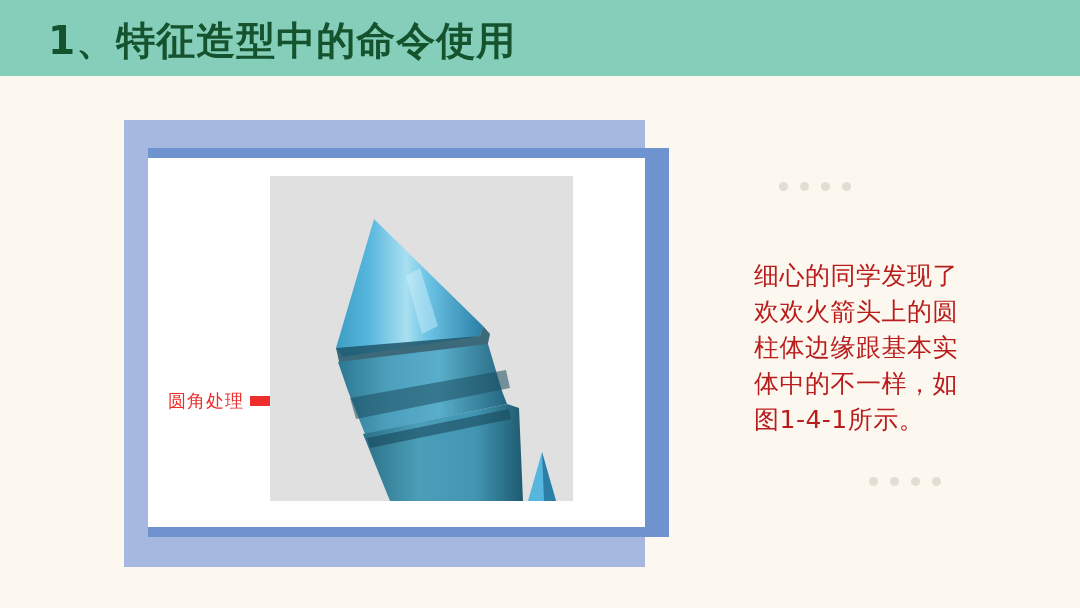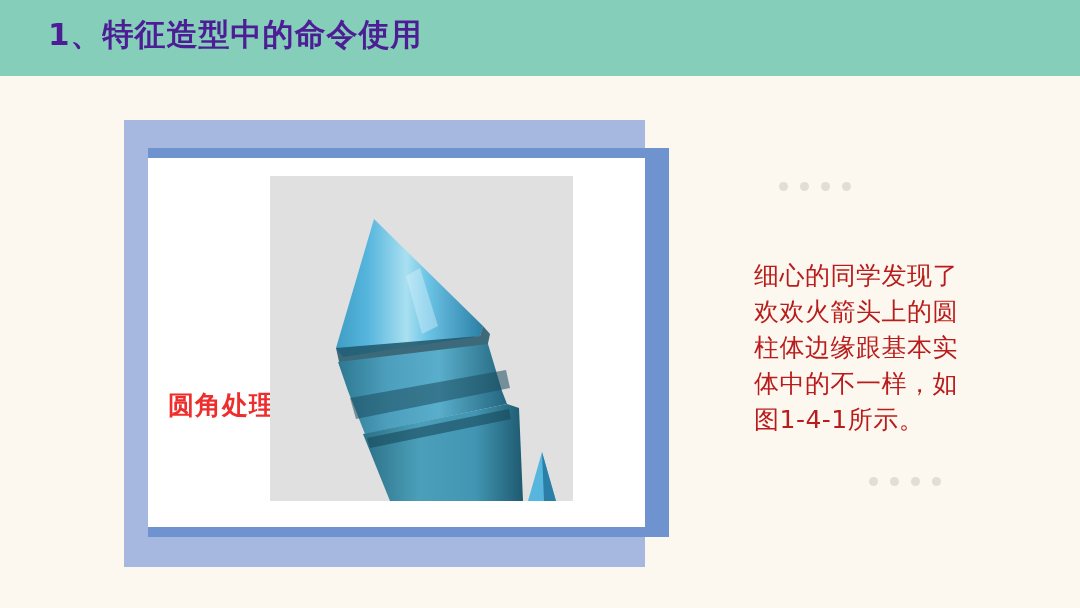"1、特征造型中的命令使用" .header-title { color: #4c1d95 -> #14532d; font-size: 31px -> 39px }
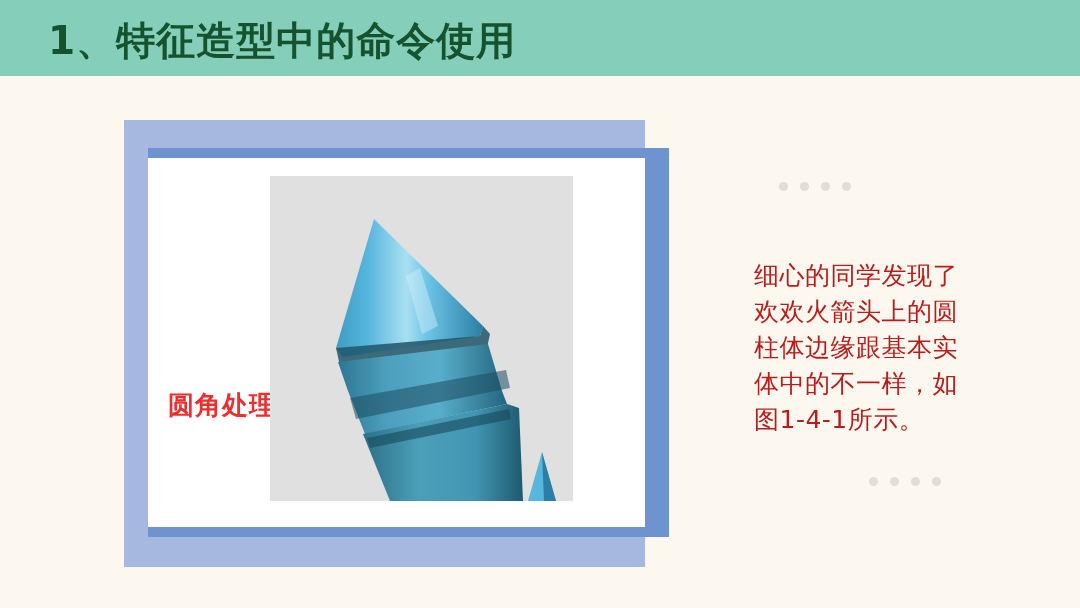"圆角处理" .callout-text { font-size: 26px -> 18px; font-weight: bold -> normal }
